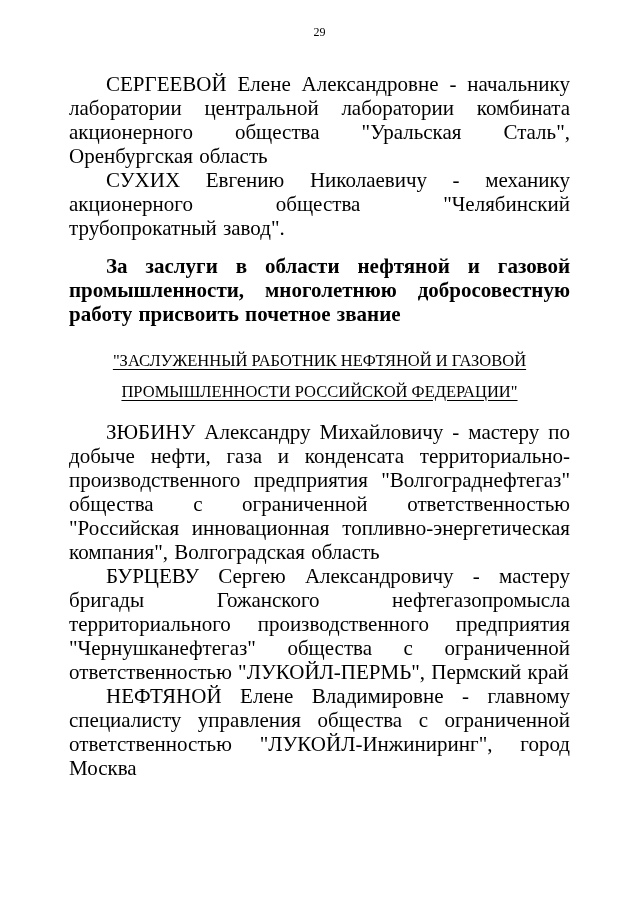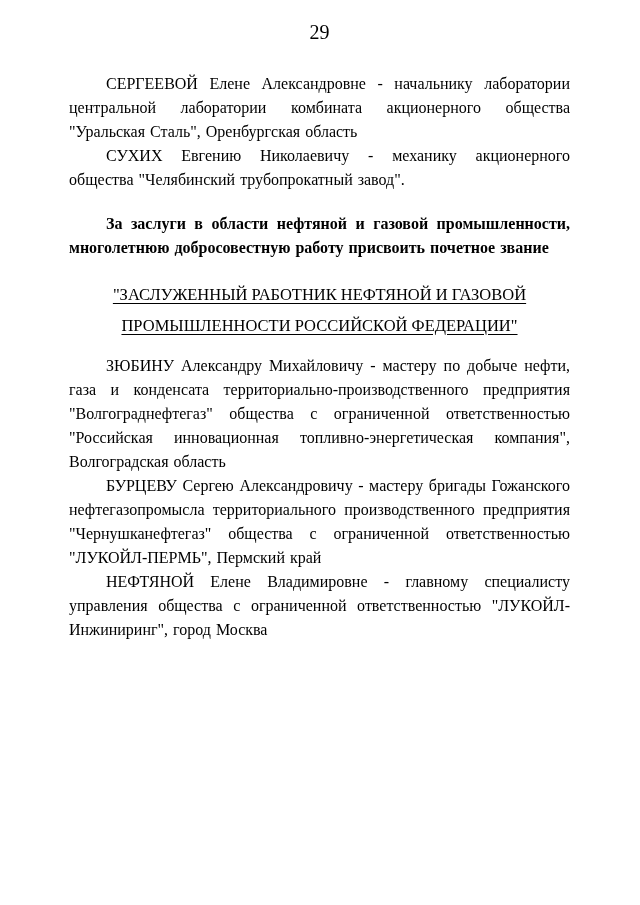"29" .page-number { font-size: 20px -> 12px }
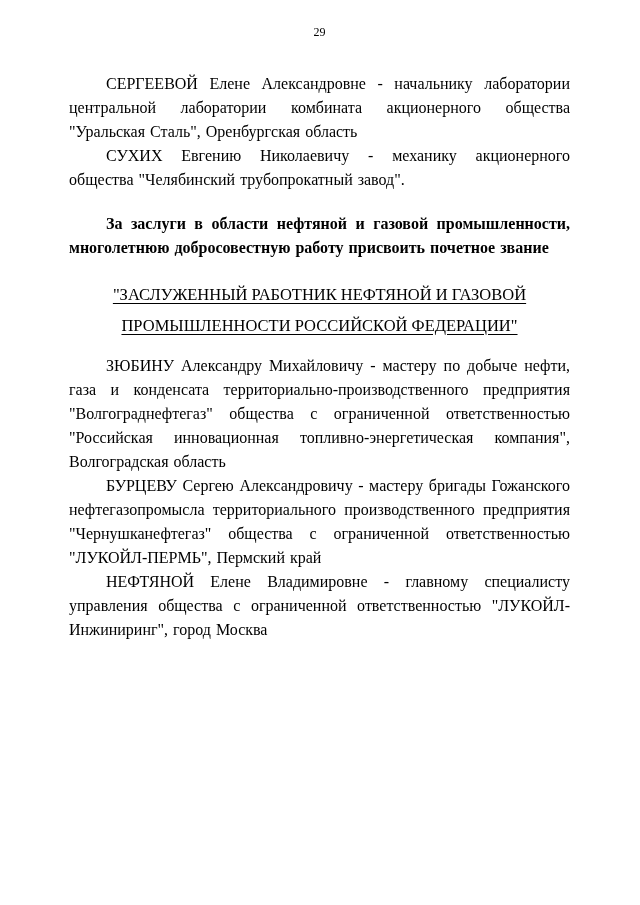"СЕРГЕЕВОЙ Елене Александровне -" .para { font-size: 16px -> 21px }
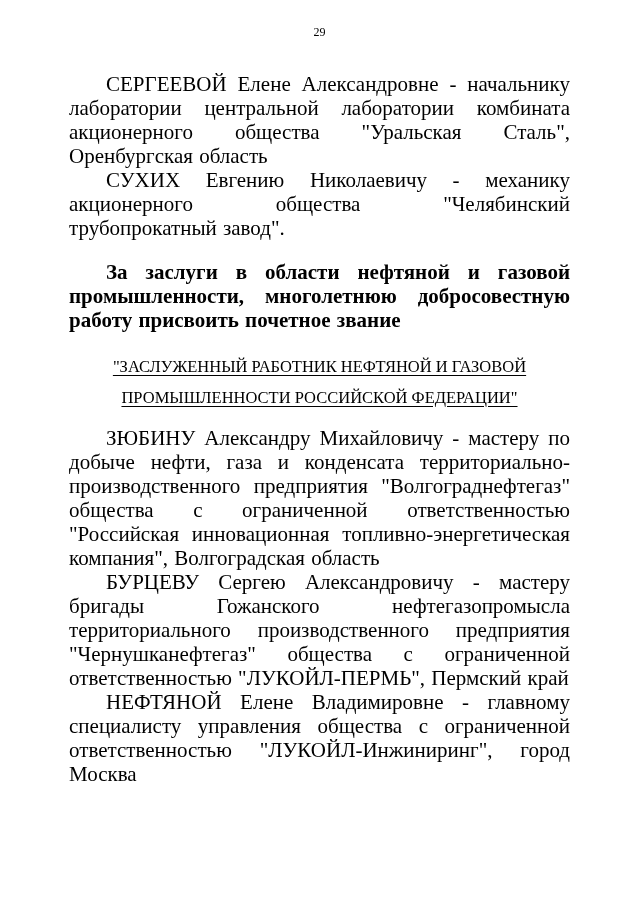"За заслуги в области нефтяной" .decree-statement { margin-top: 20px -> 14px }
